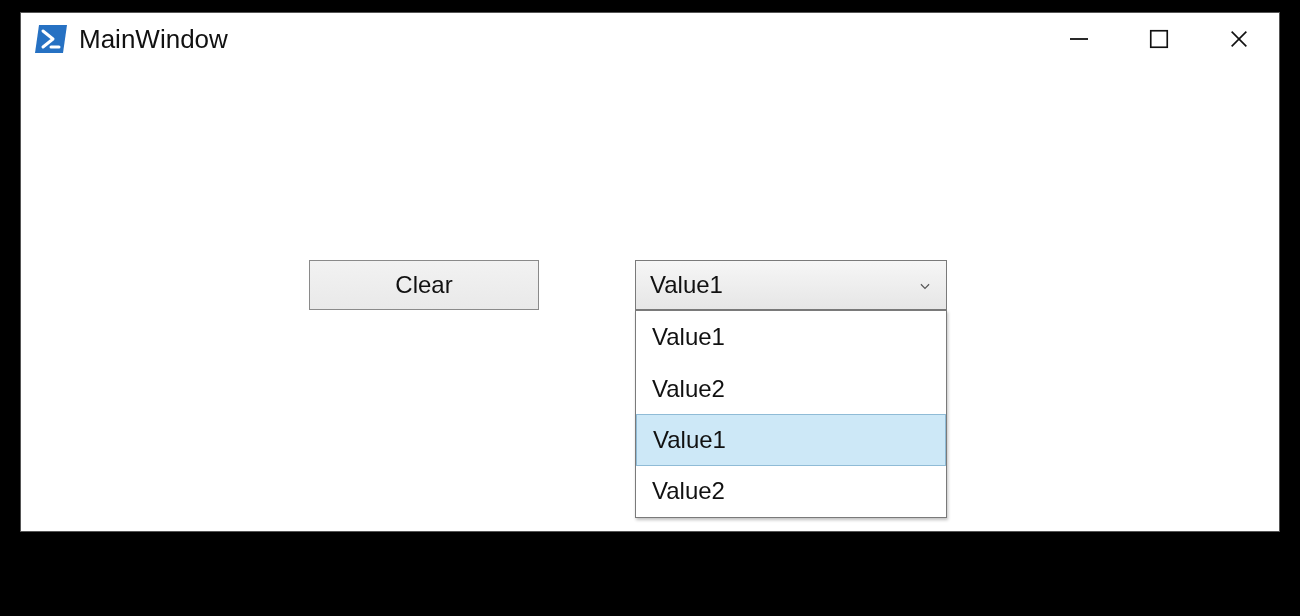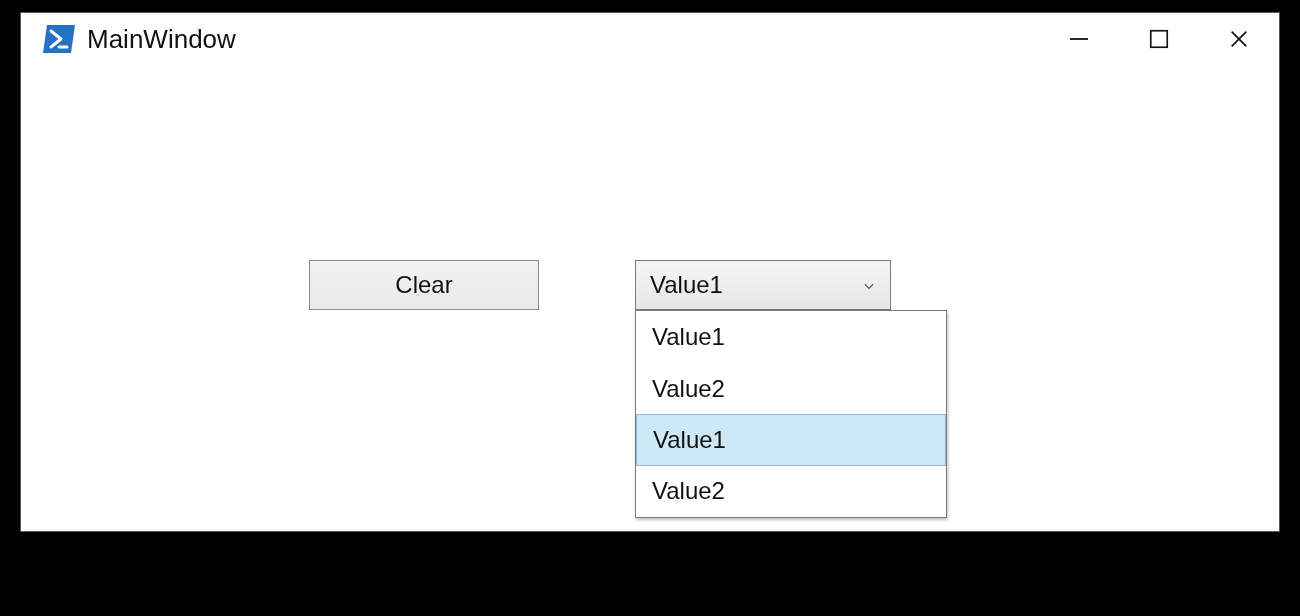"MainWindow" .titlebar { padding-left: 22px -> 14px }
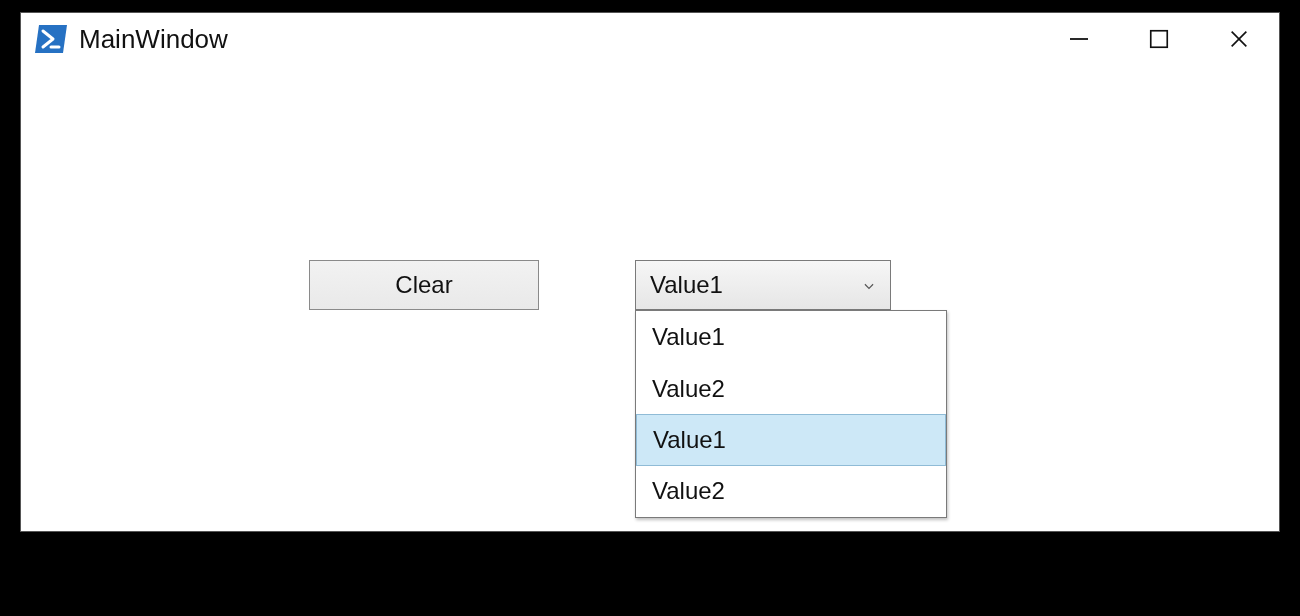"Value1" .combo-wrap { width: 256px -> 312px }
